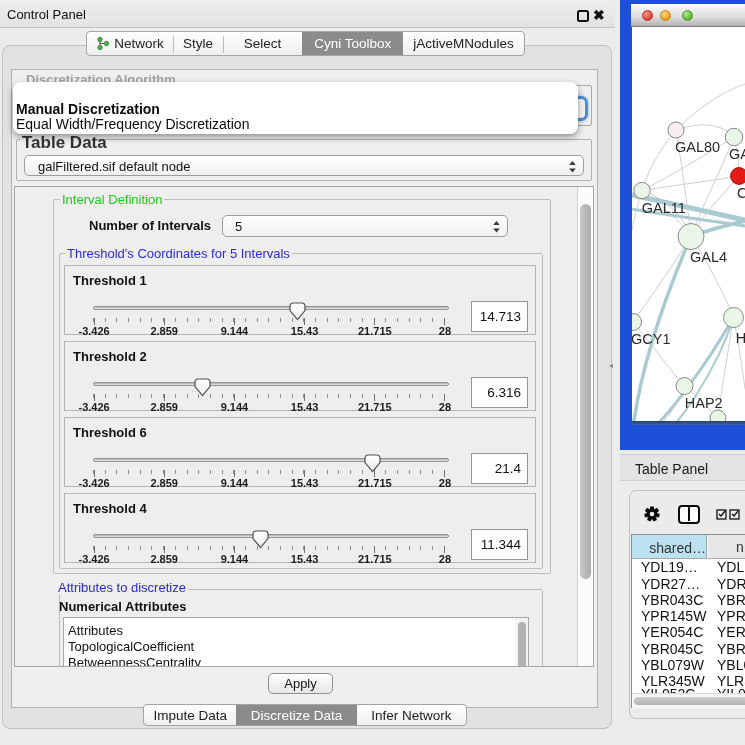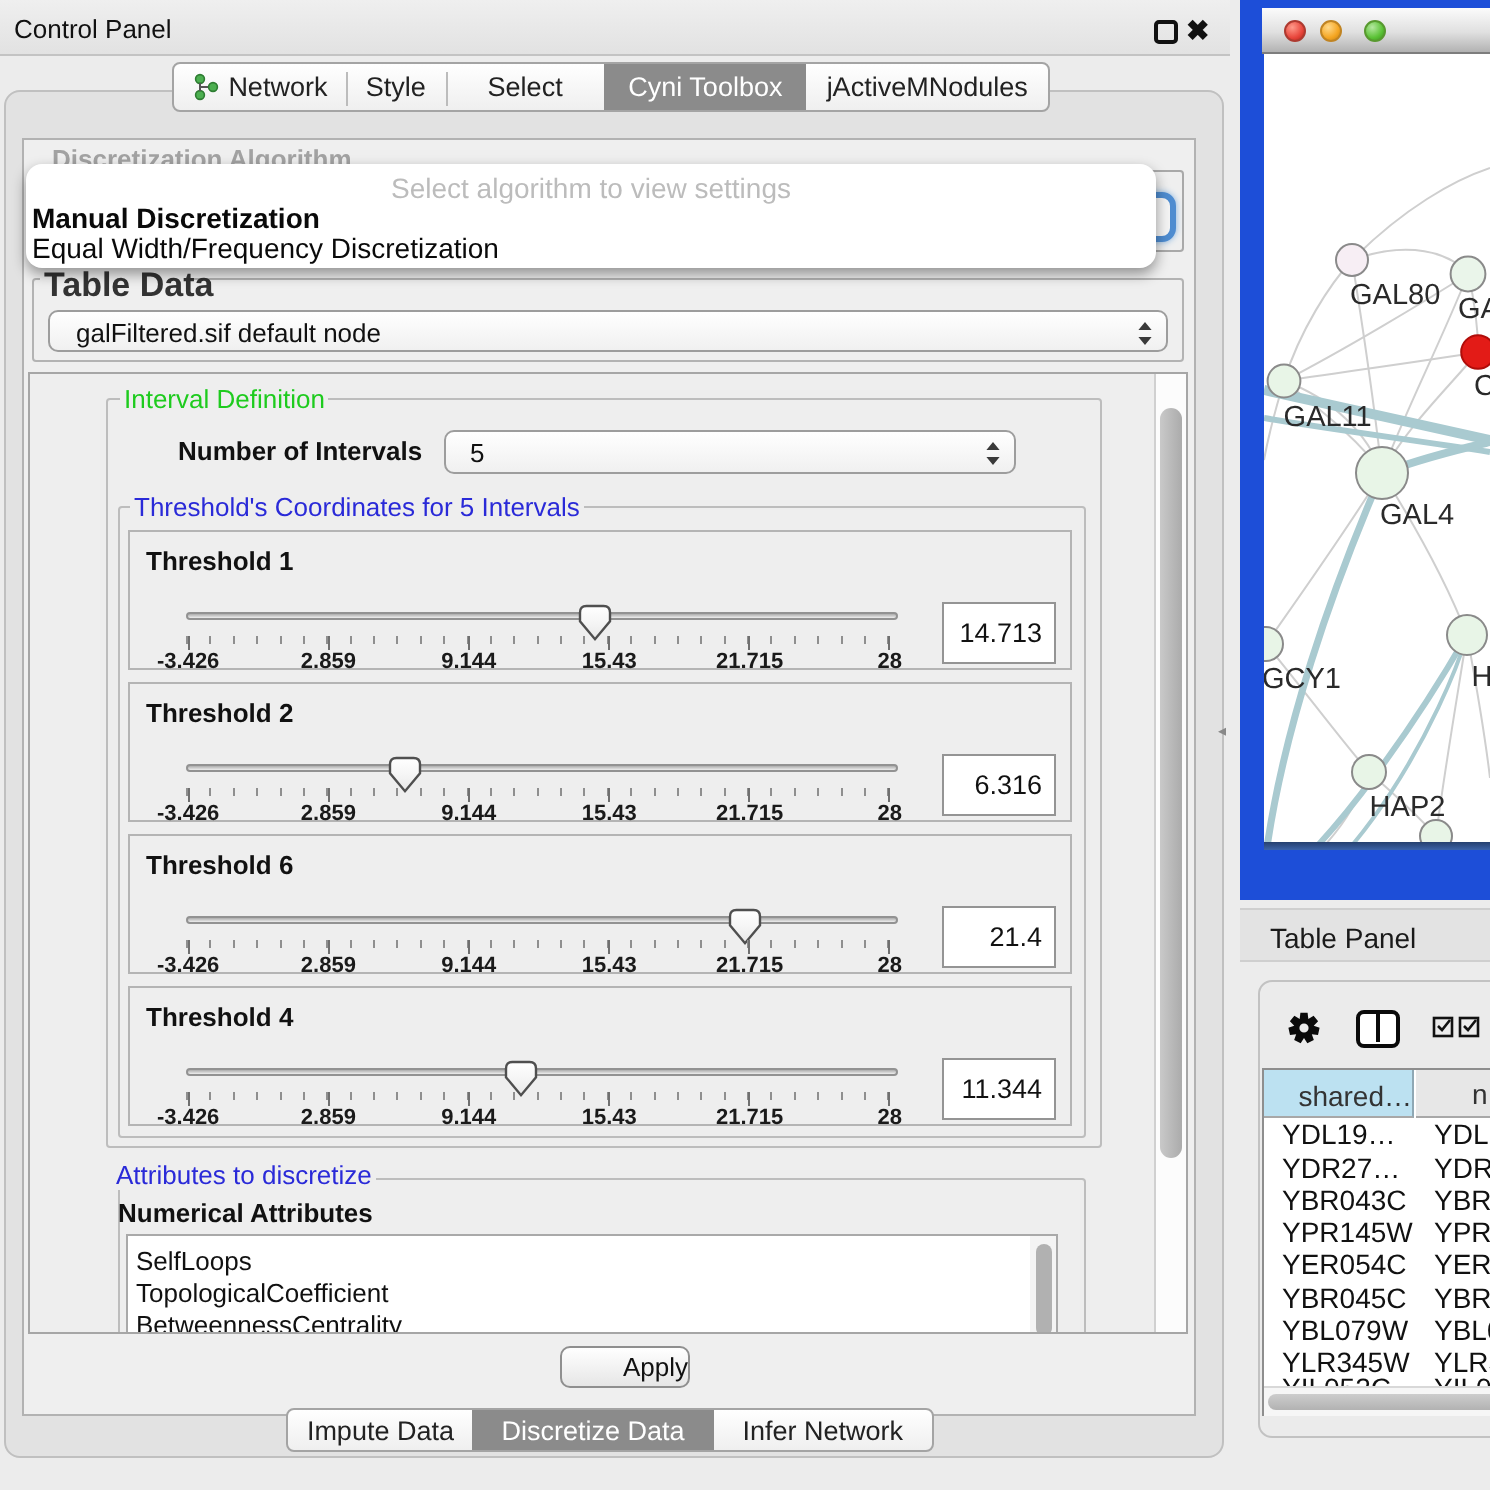"Select algorithm to view settings" div.abs { html: <div>Select algorithm to view settings</div> -> none }
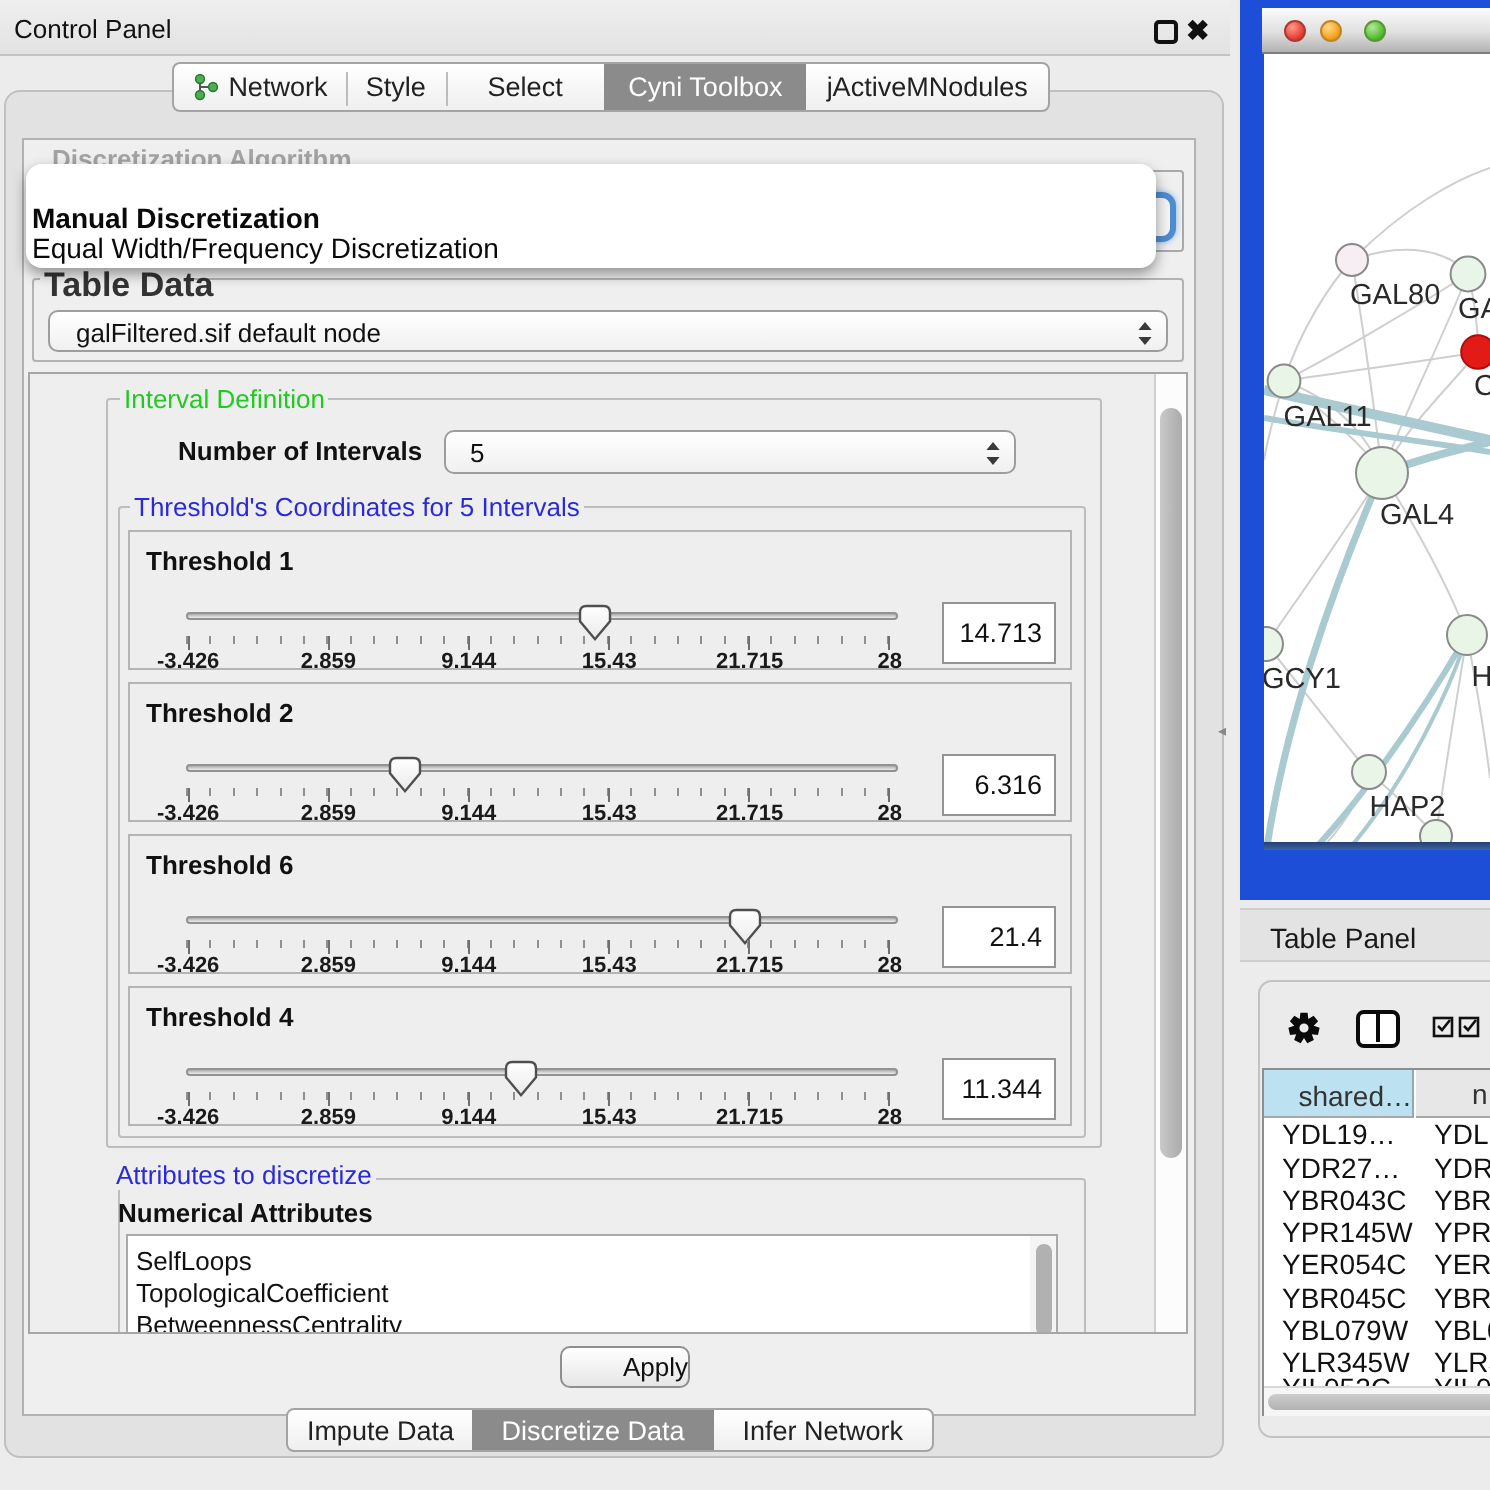"SelfLoops" div.litem { text: SelfLoops -> Attributes }
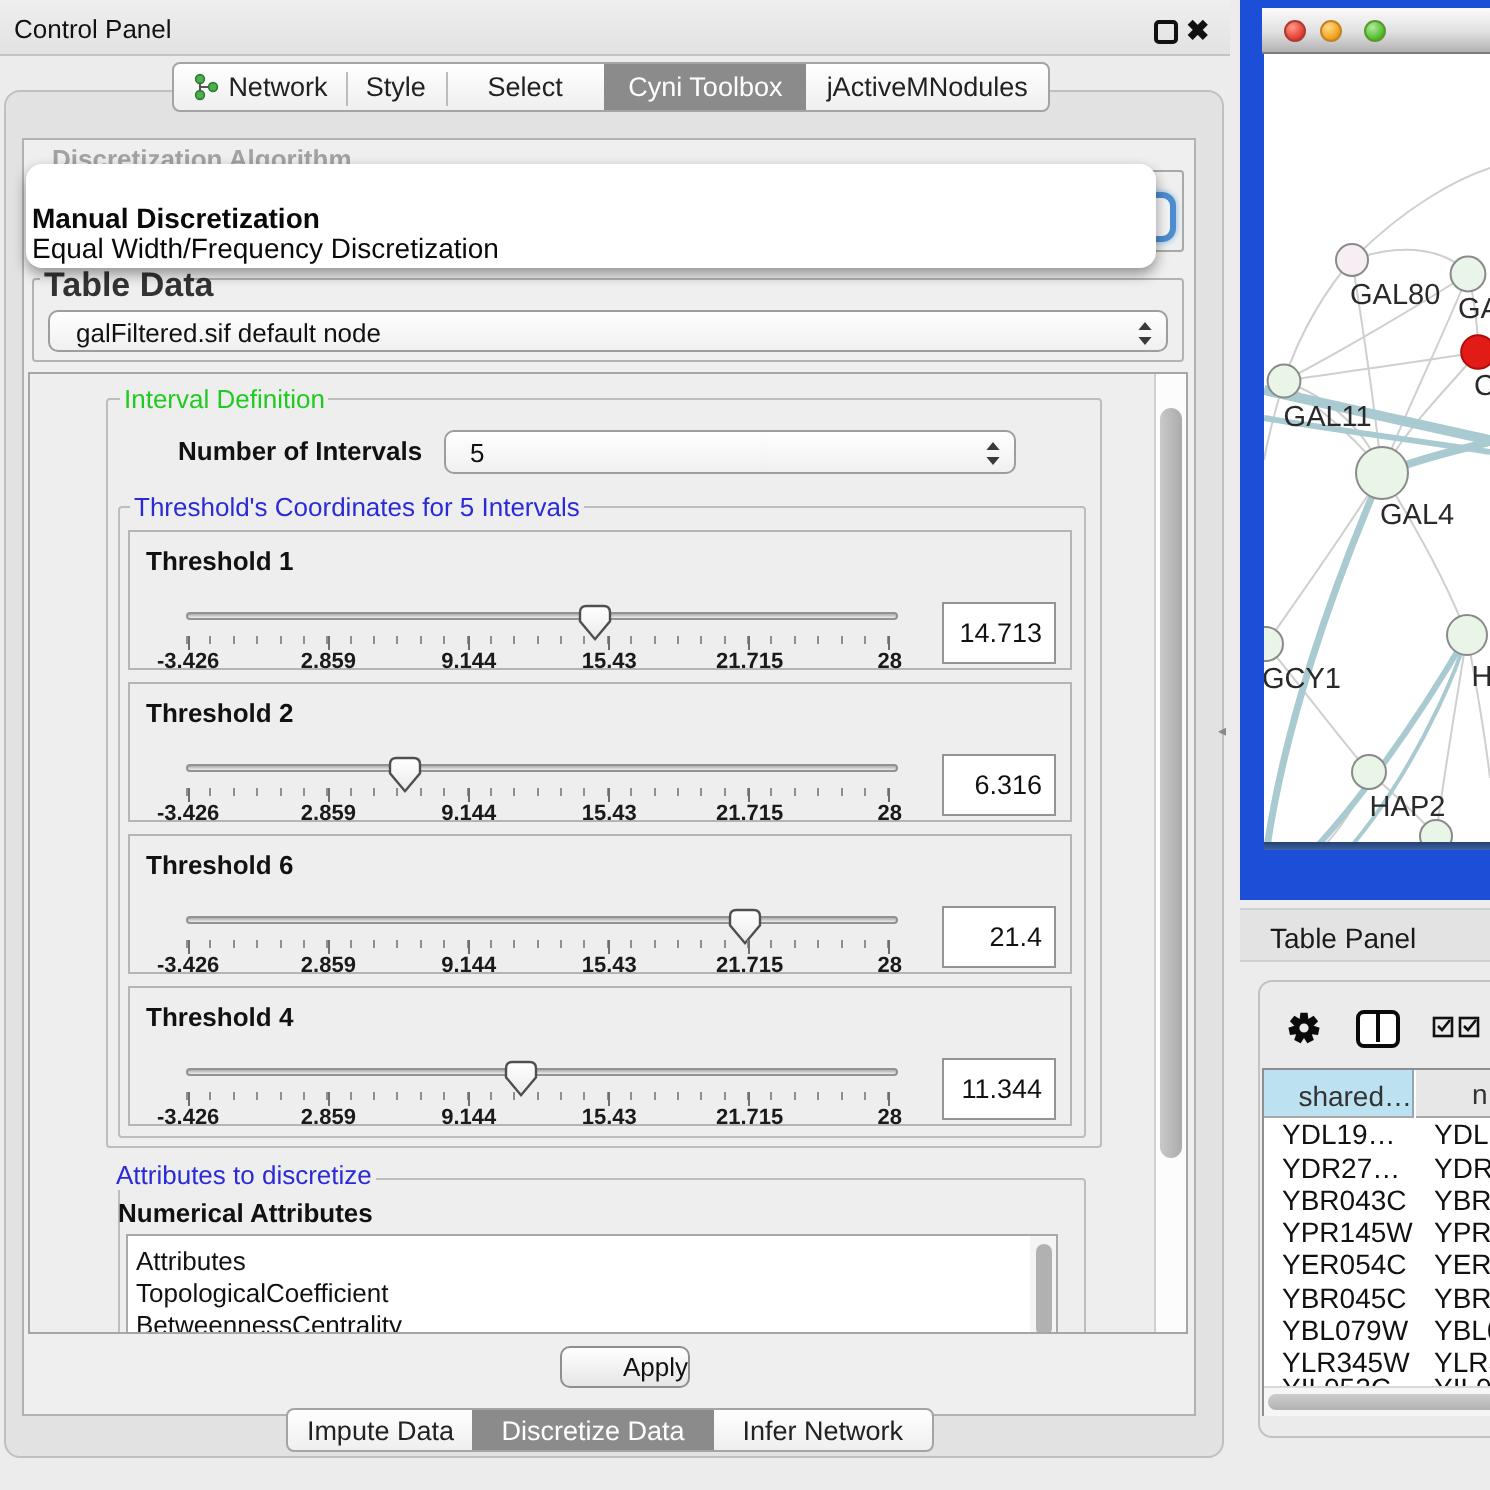"Apply" #applybtn { left: 280px -> 268px; text-align: right -> center }
